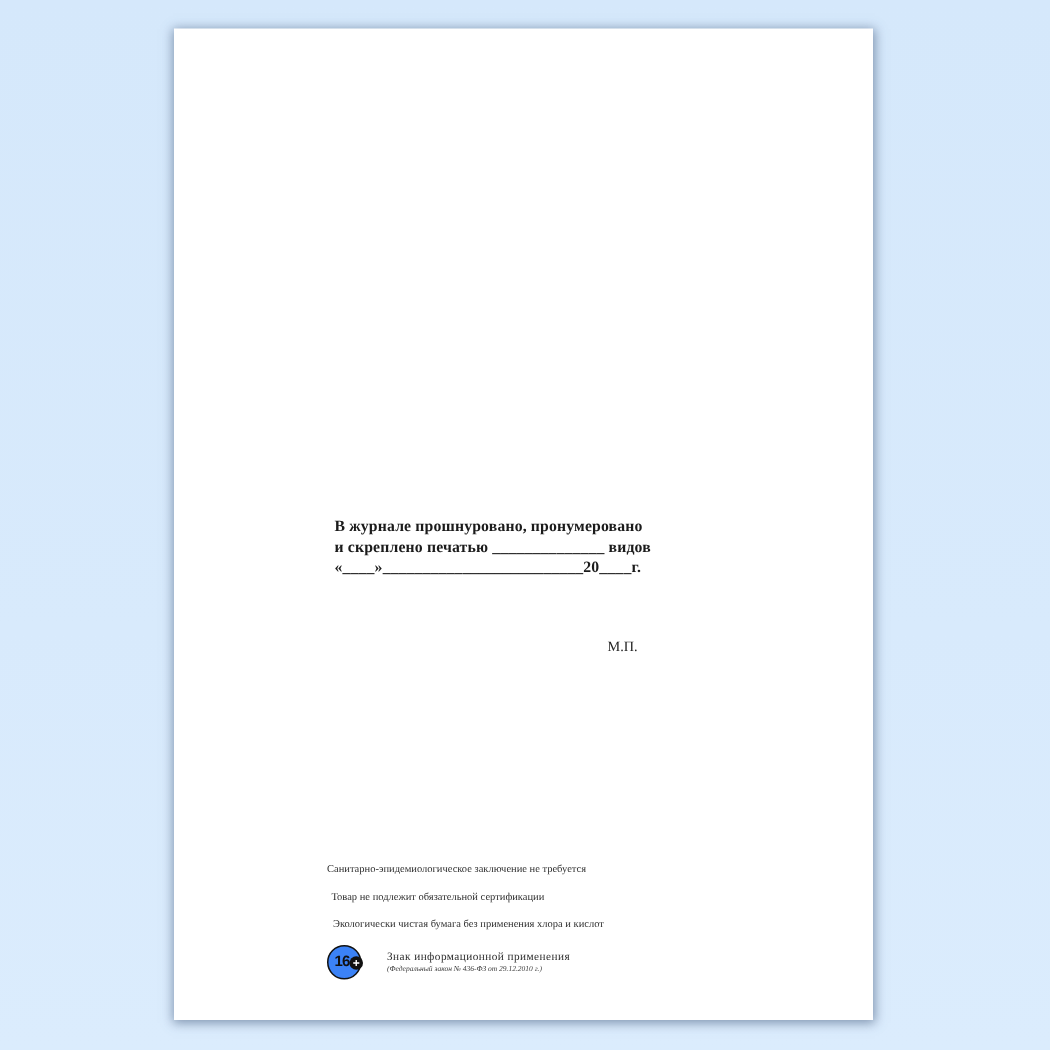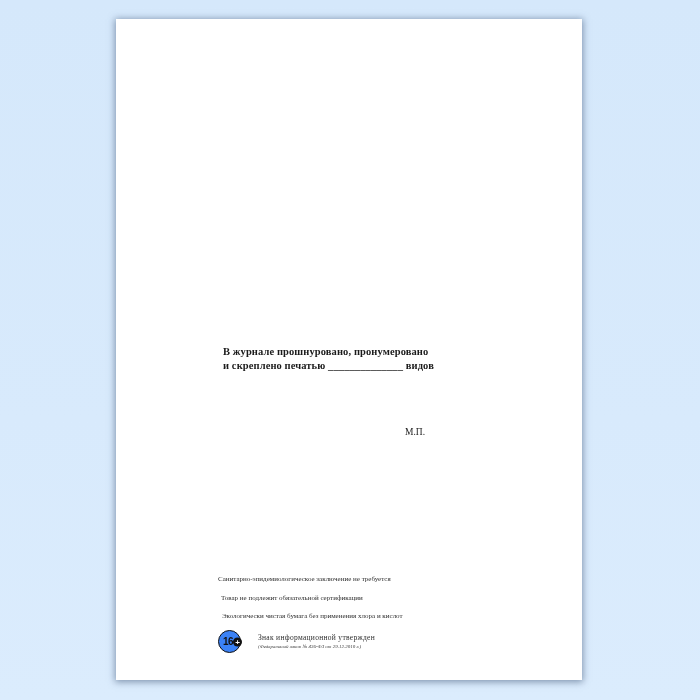"«____»_________________________20____г." div { html: none -> <div>«____»_________________________20____г.</div> }
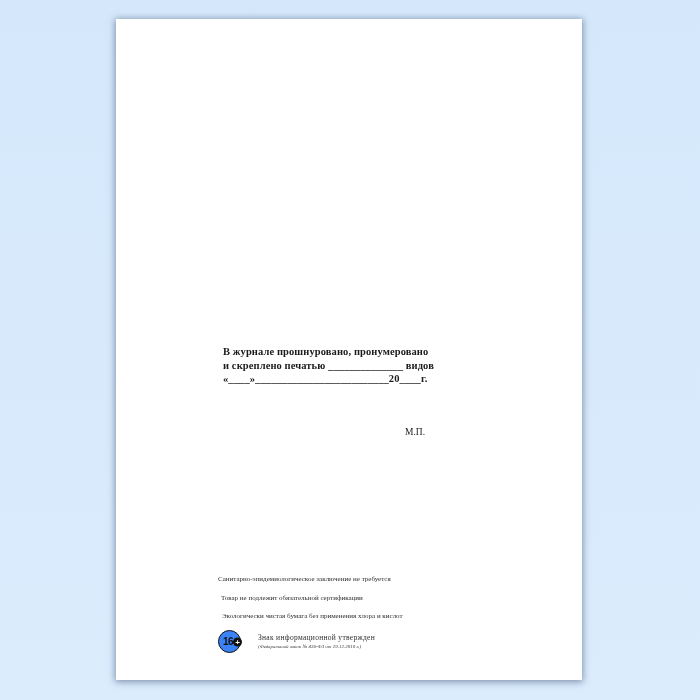"Знак информационной утвержден" div.info-sign-title { text: утвержден -> применения }
